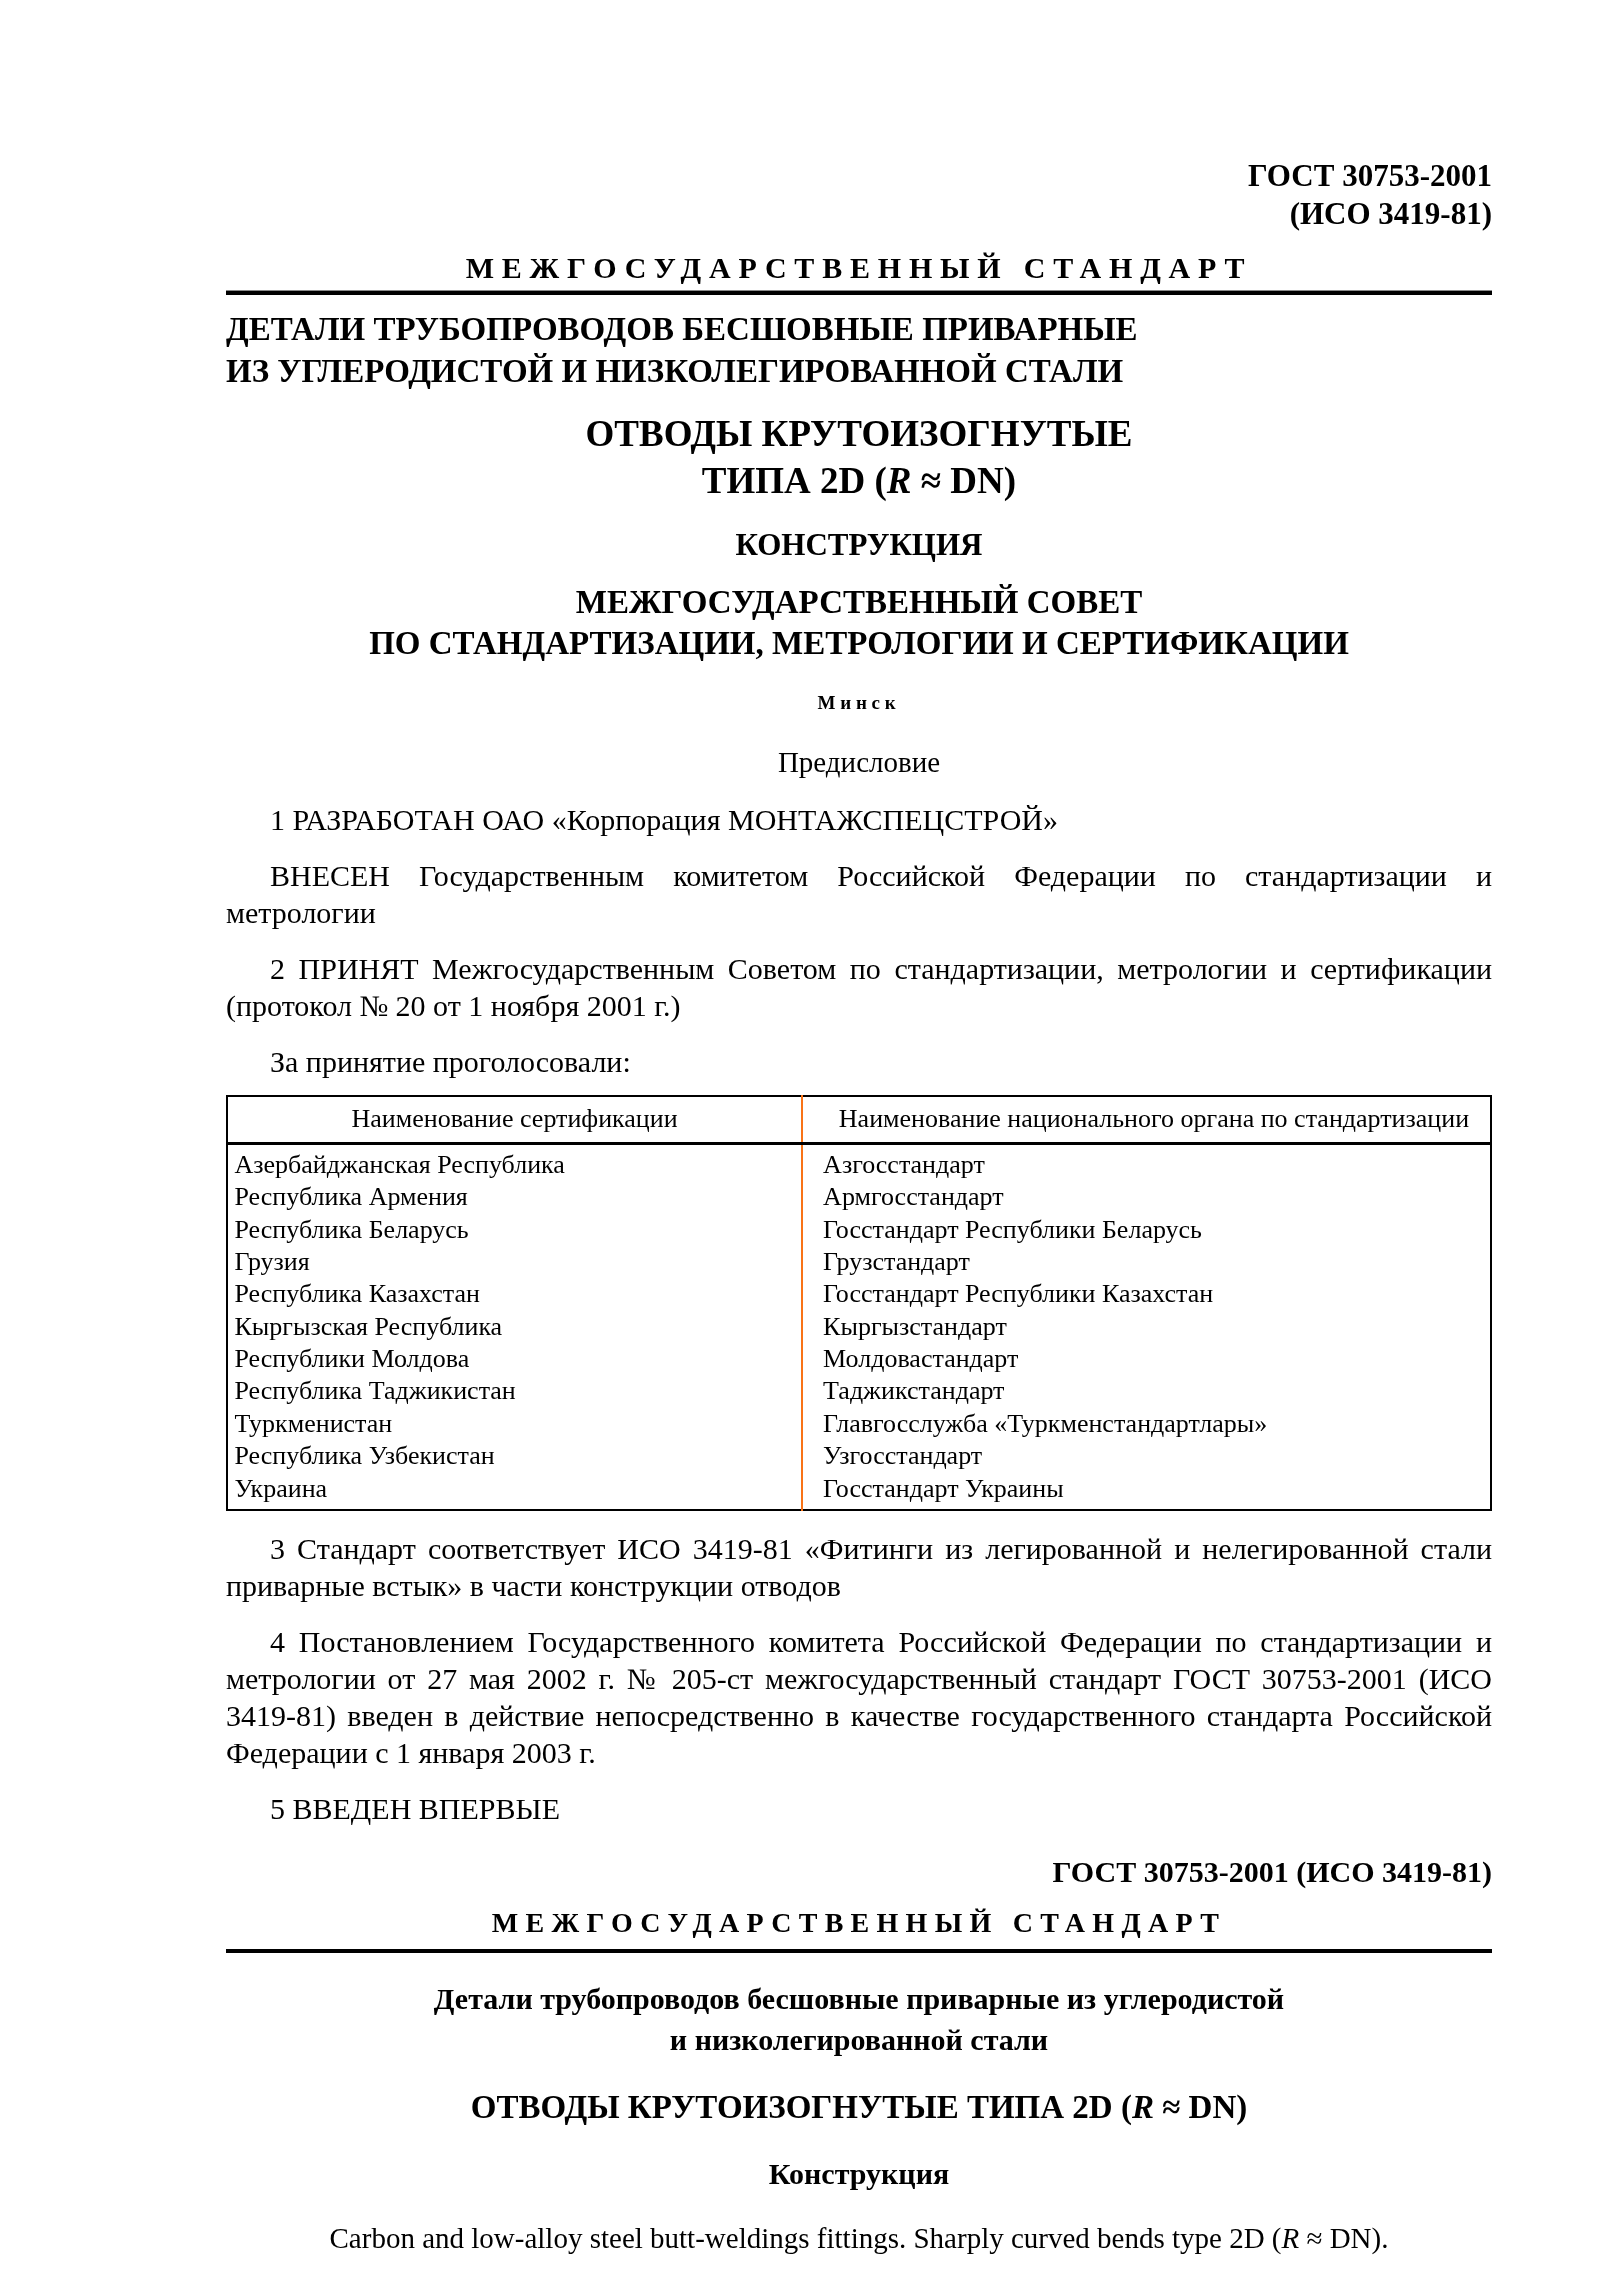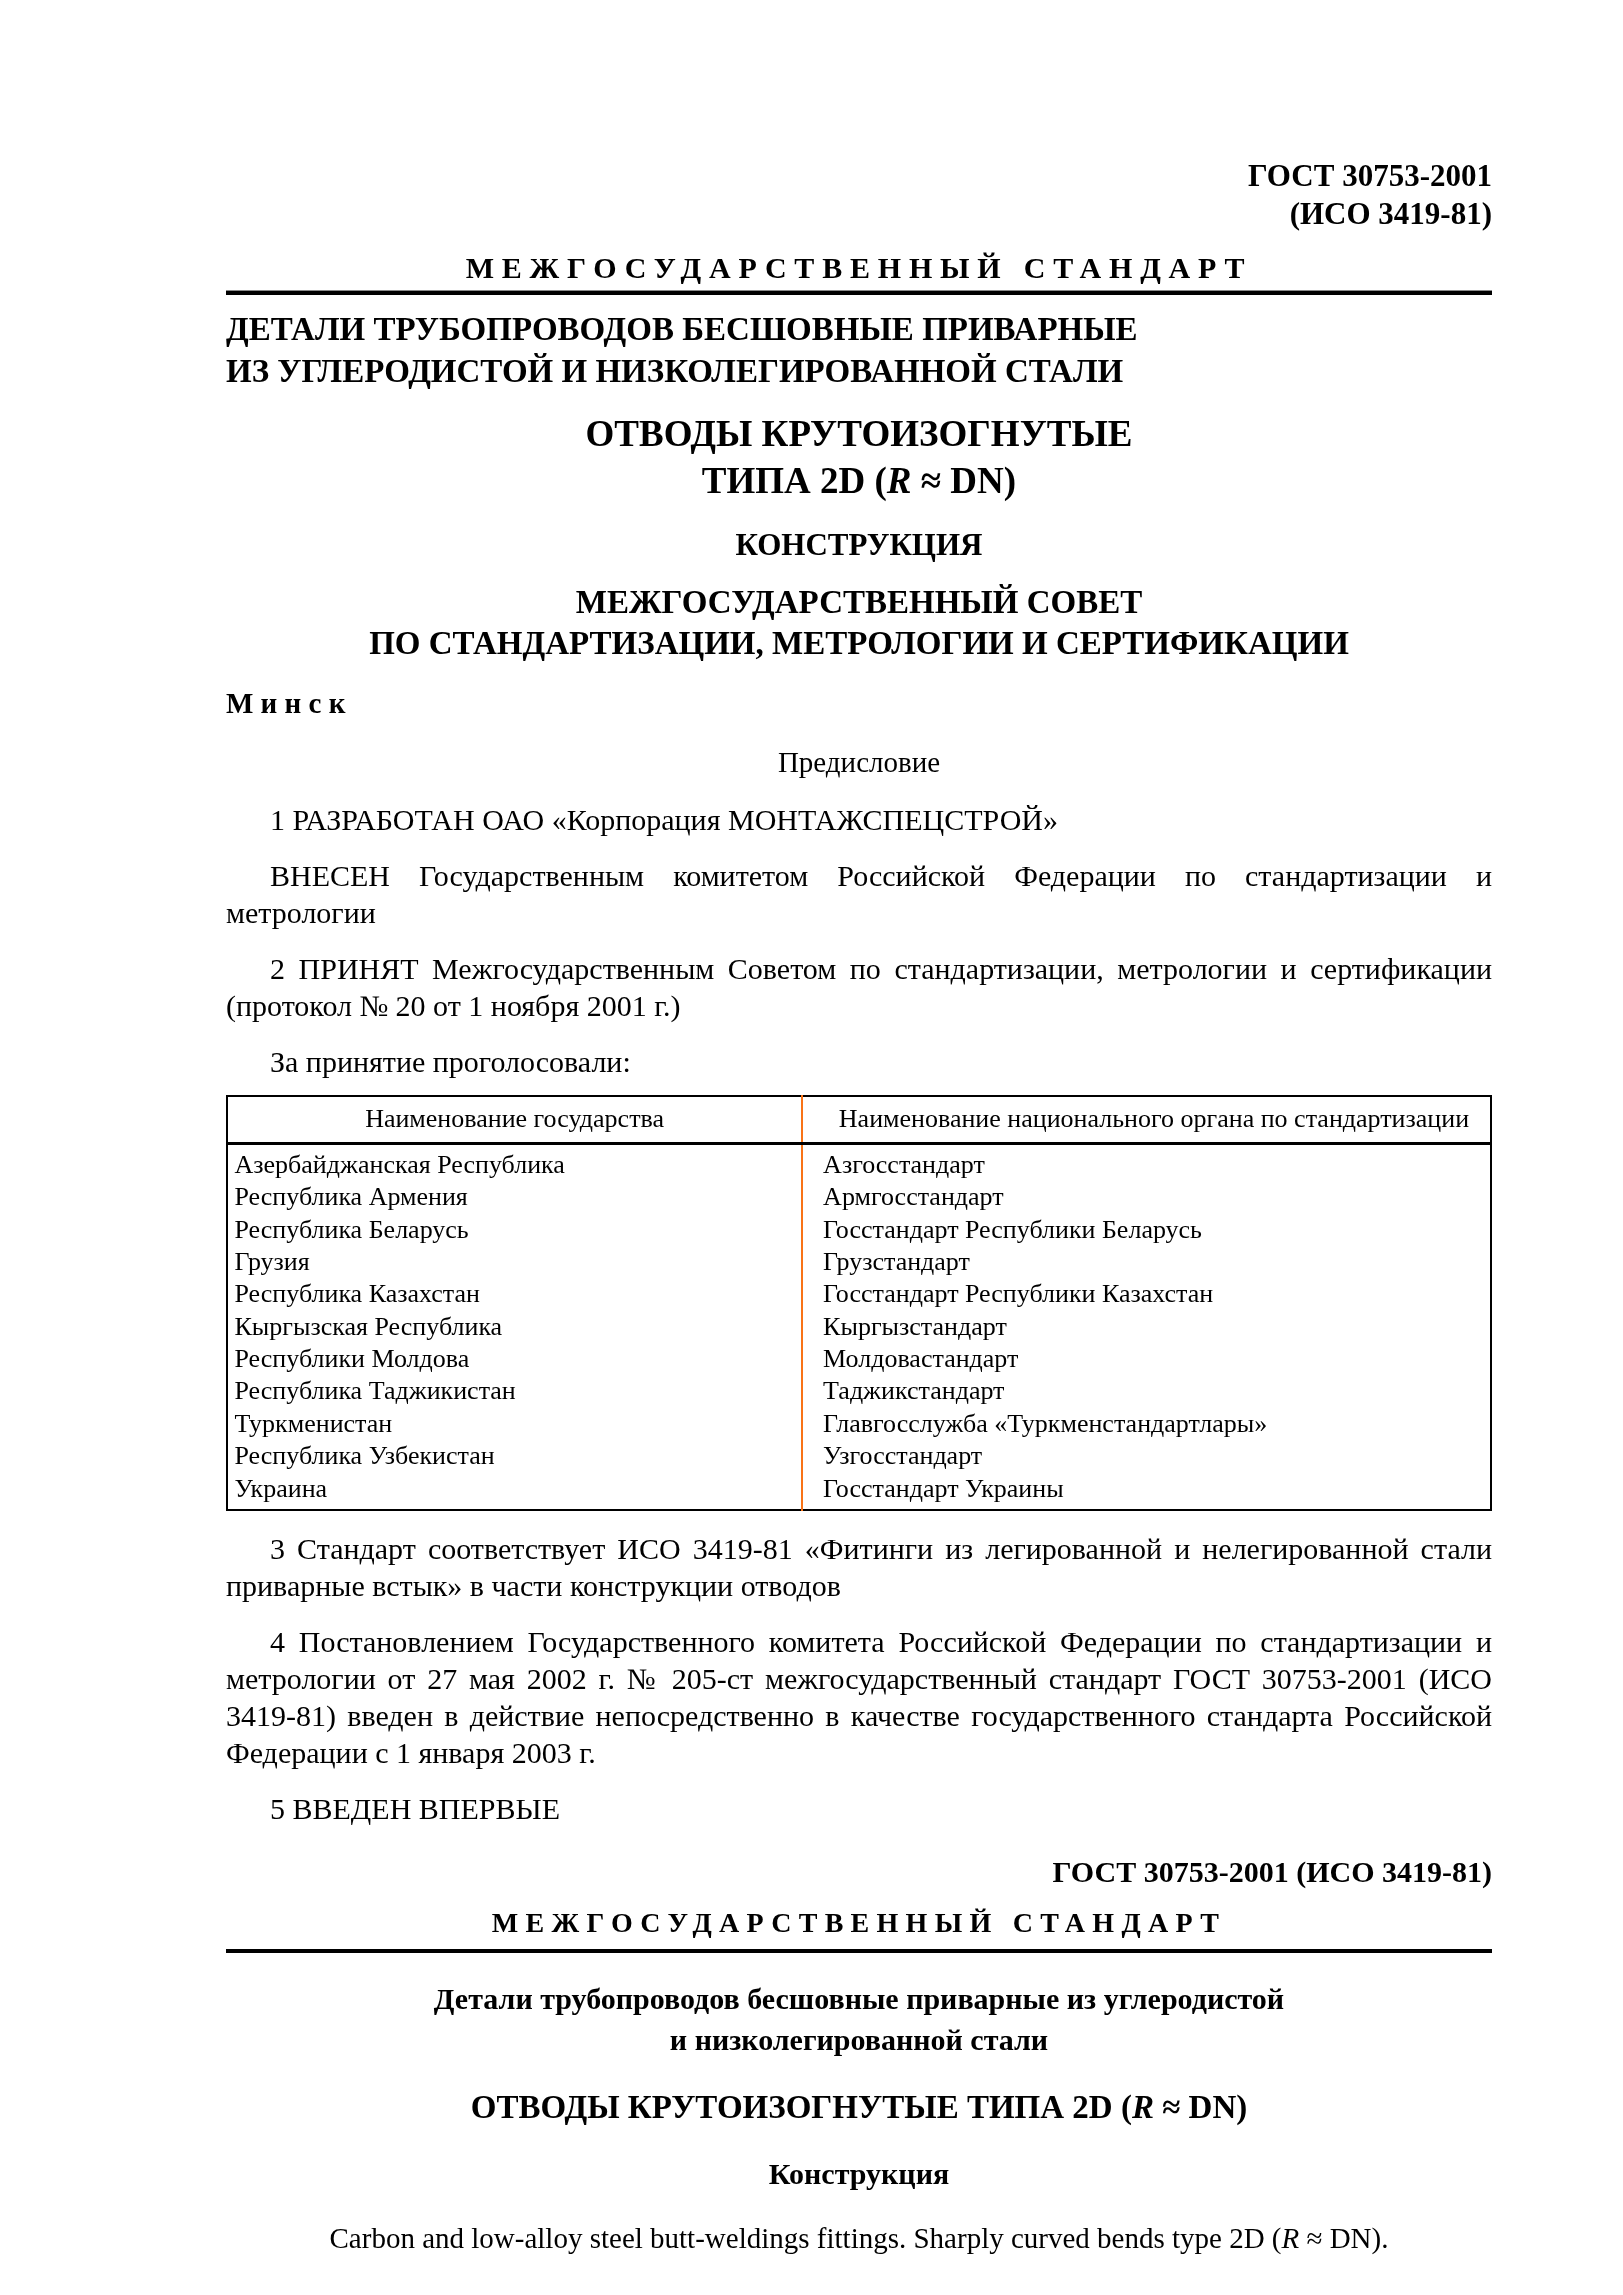"Минск" .city { font-size: 29px -> 19px; text-align: left -> center }
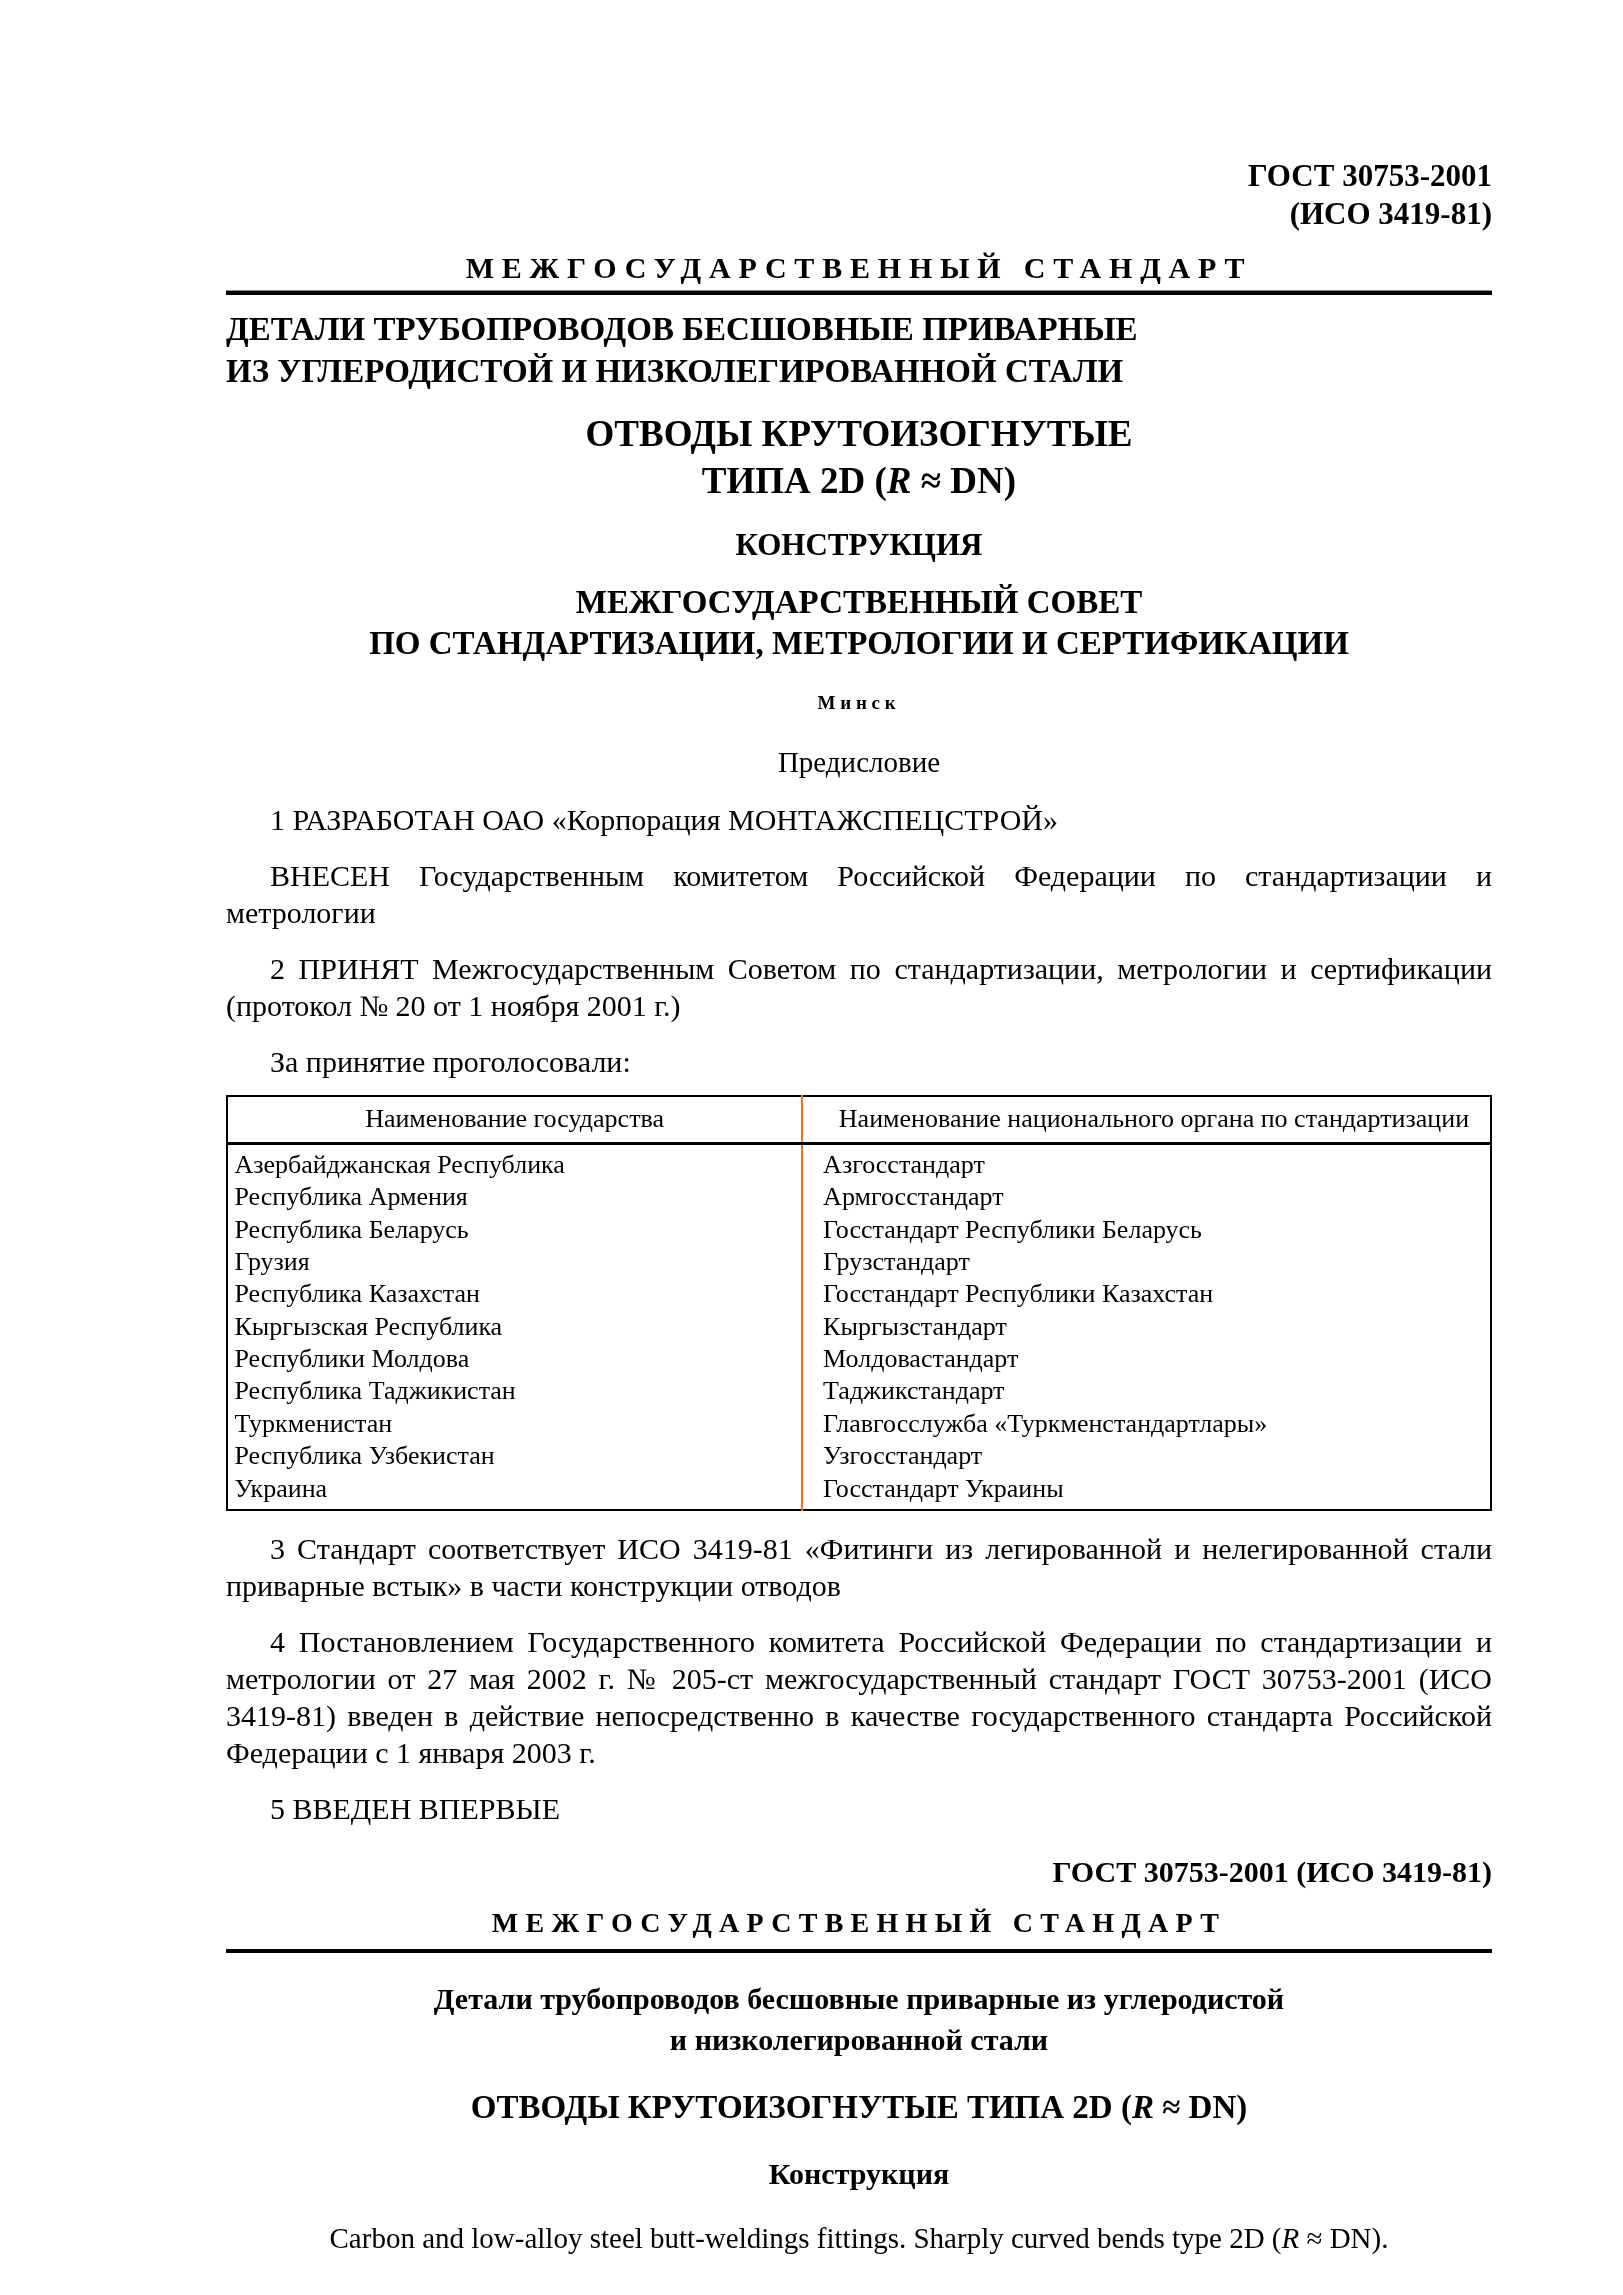"Наименование государства" th { text: государства -> сертификации }
